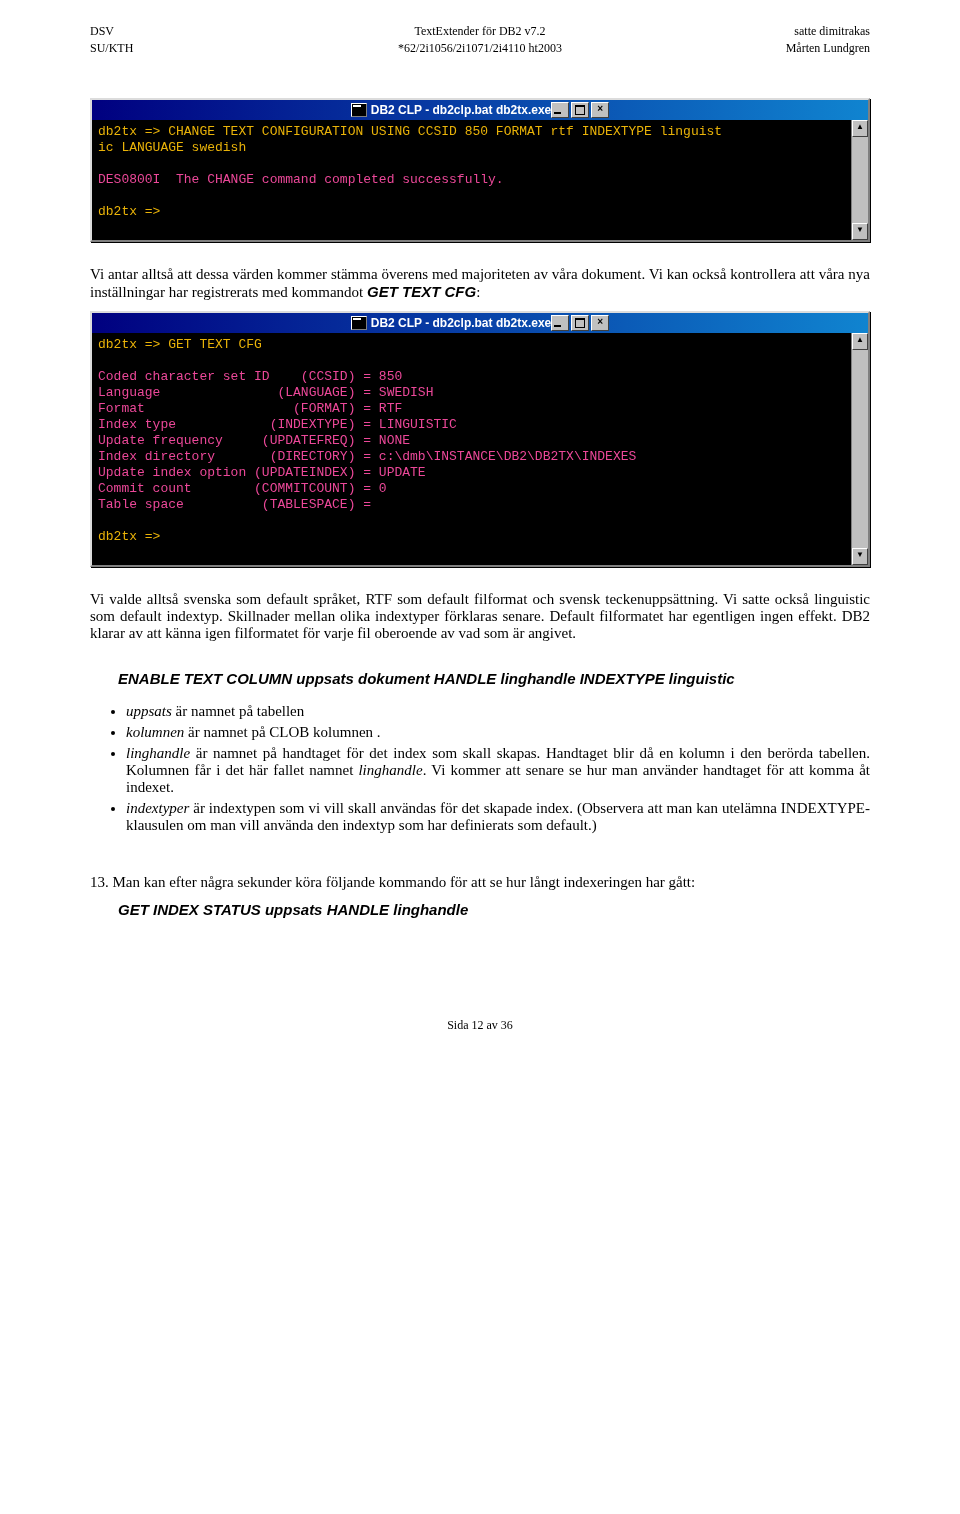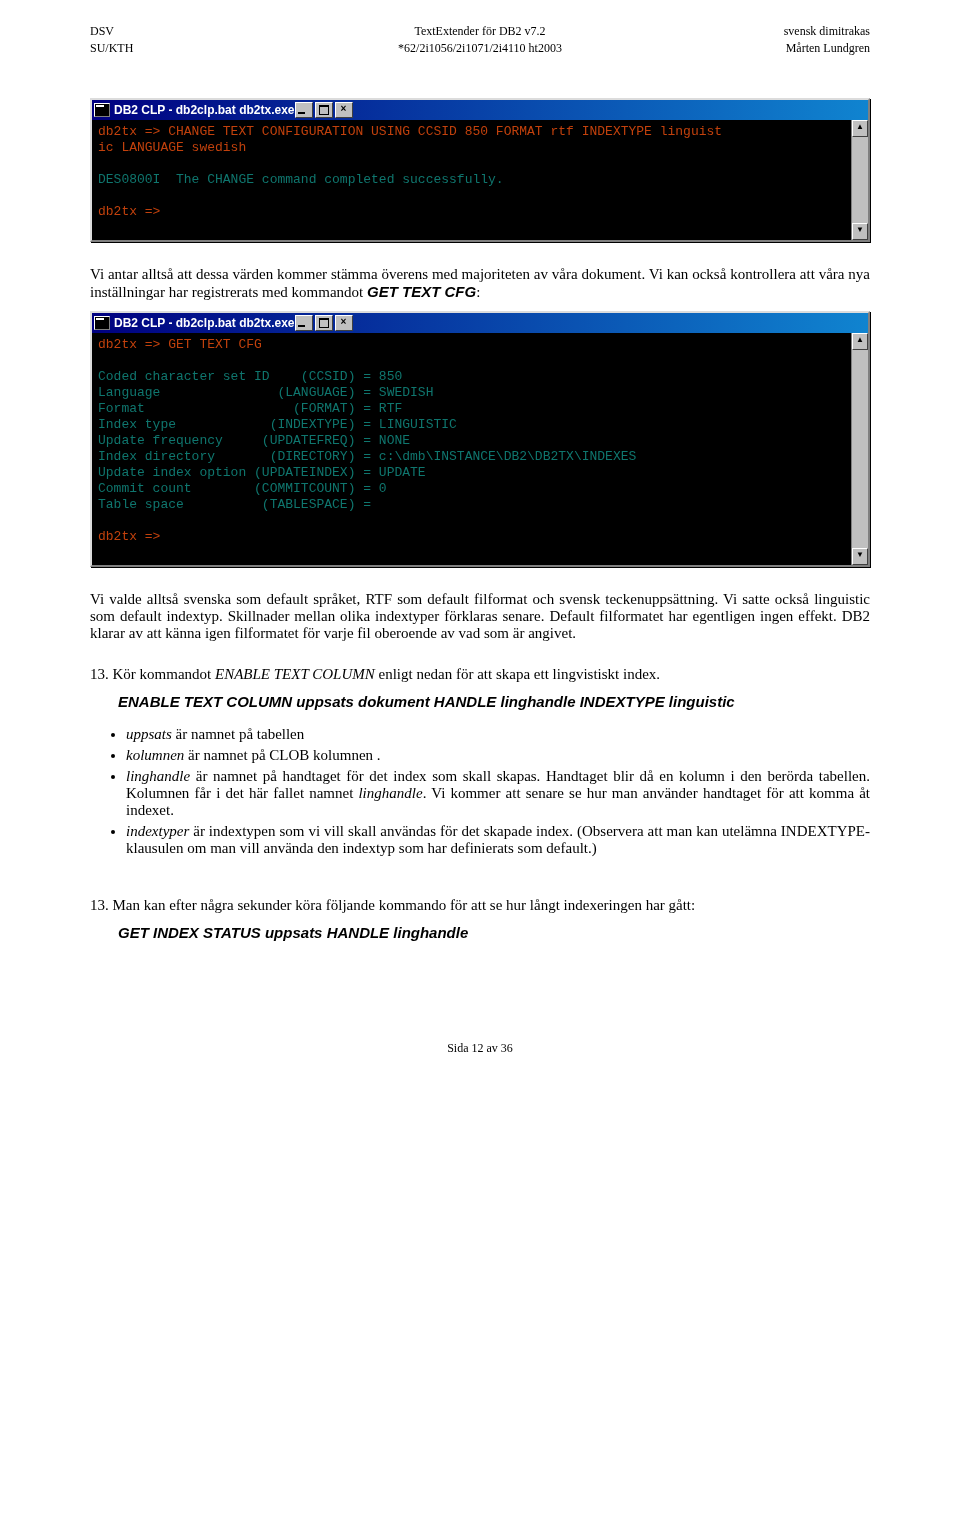"svensk dimitrakas" div.meta-right { text: svensk -> satte }
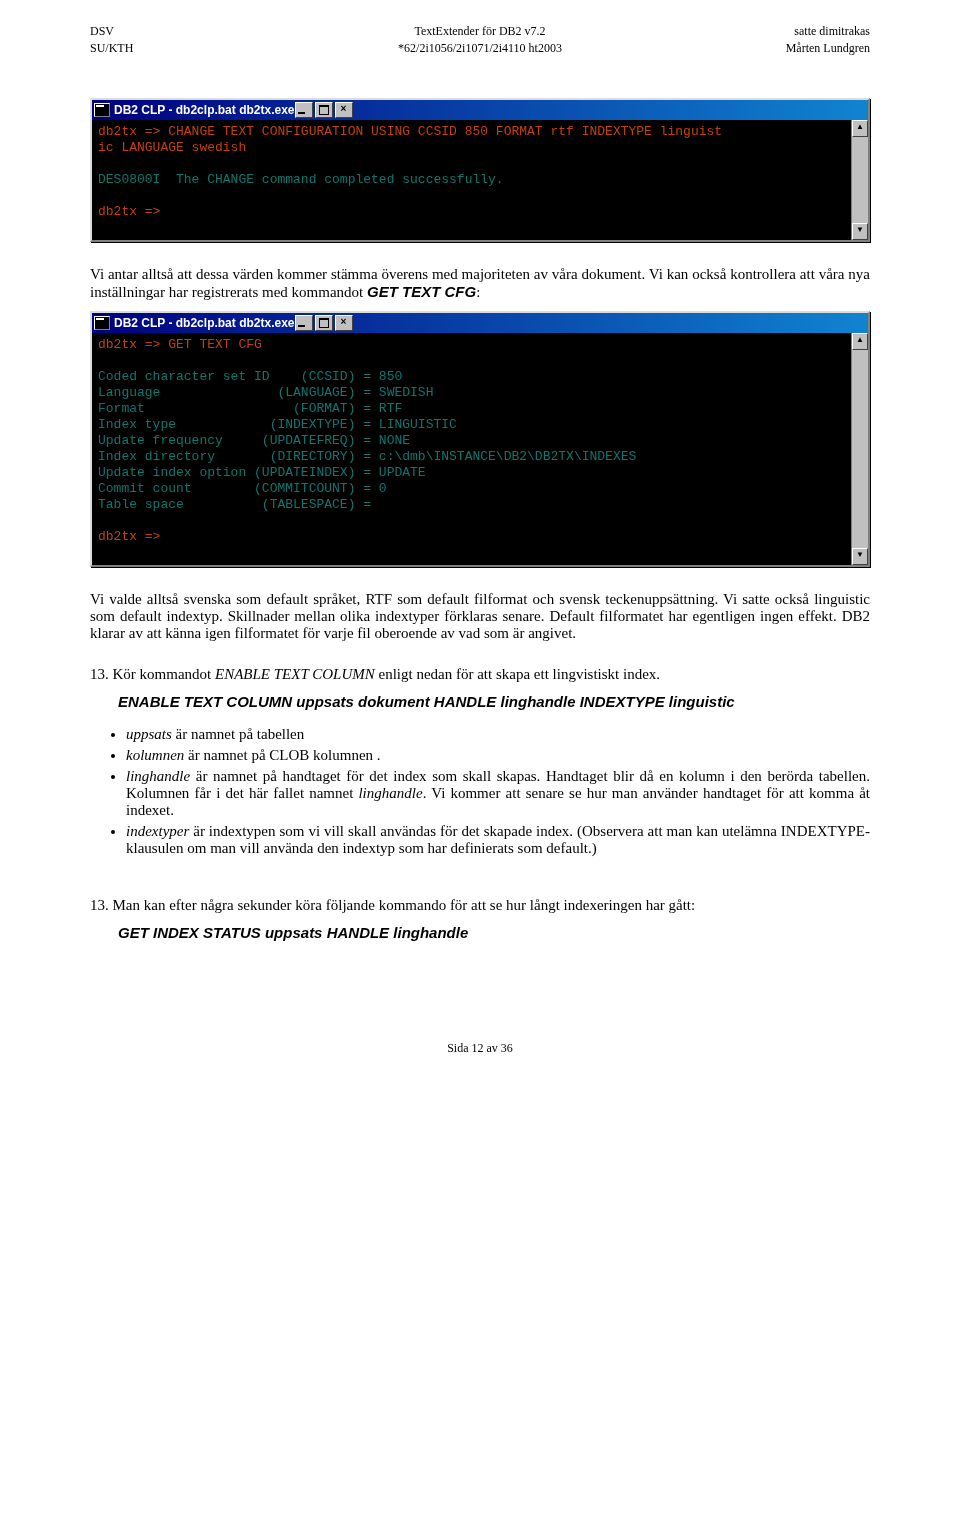"DB2 CLP - db2clp.bat db2tx.exe" .titlebar { justify-content: flex-start -> center }
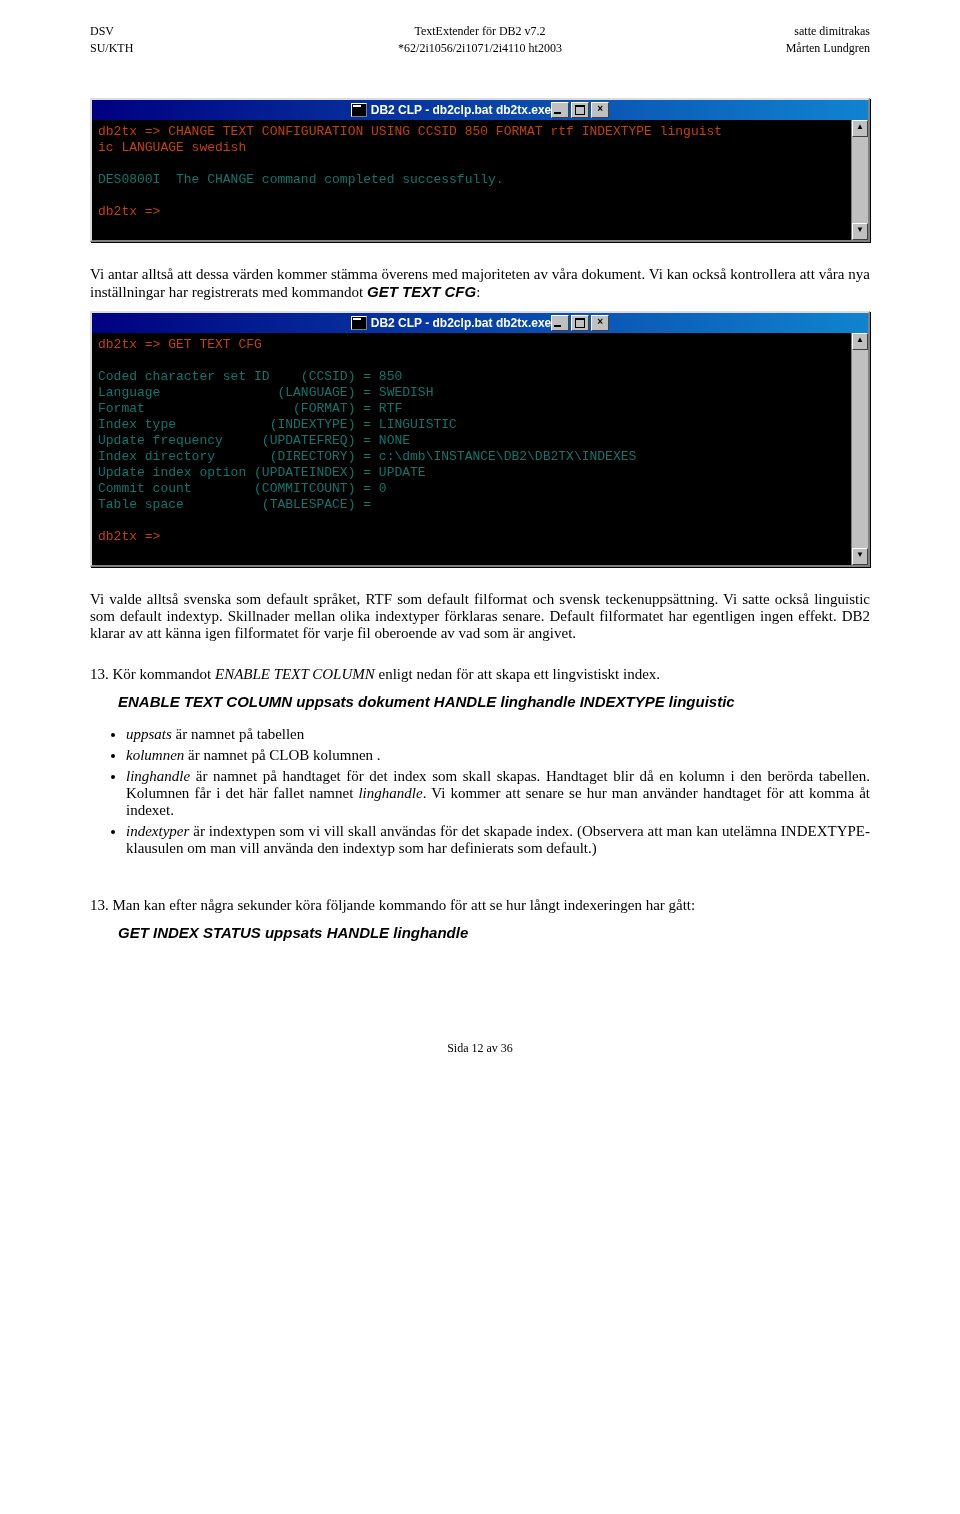"db2tx => CHANGE TEXT CONFIGURATION" .yellow { color: #c2410c -> #eab308 }
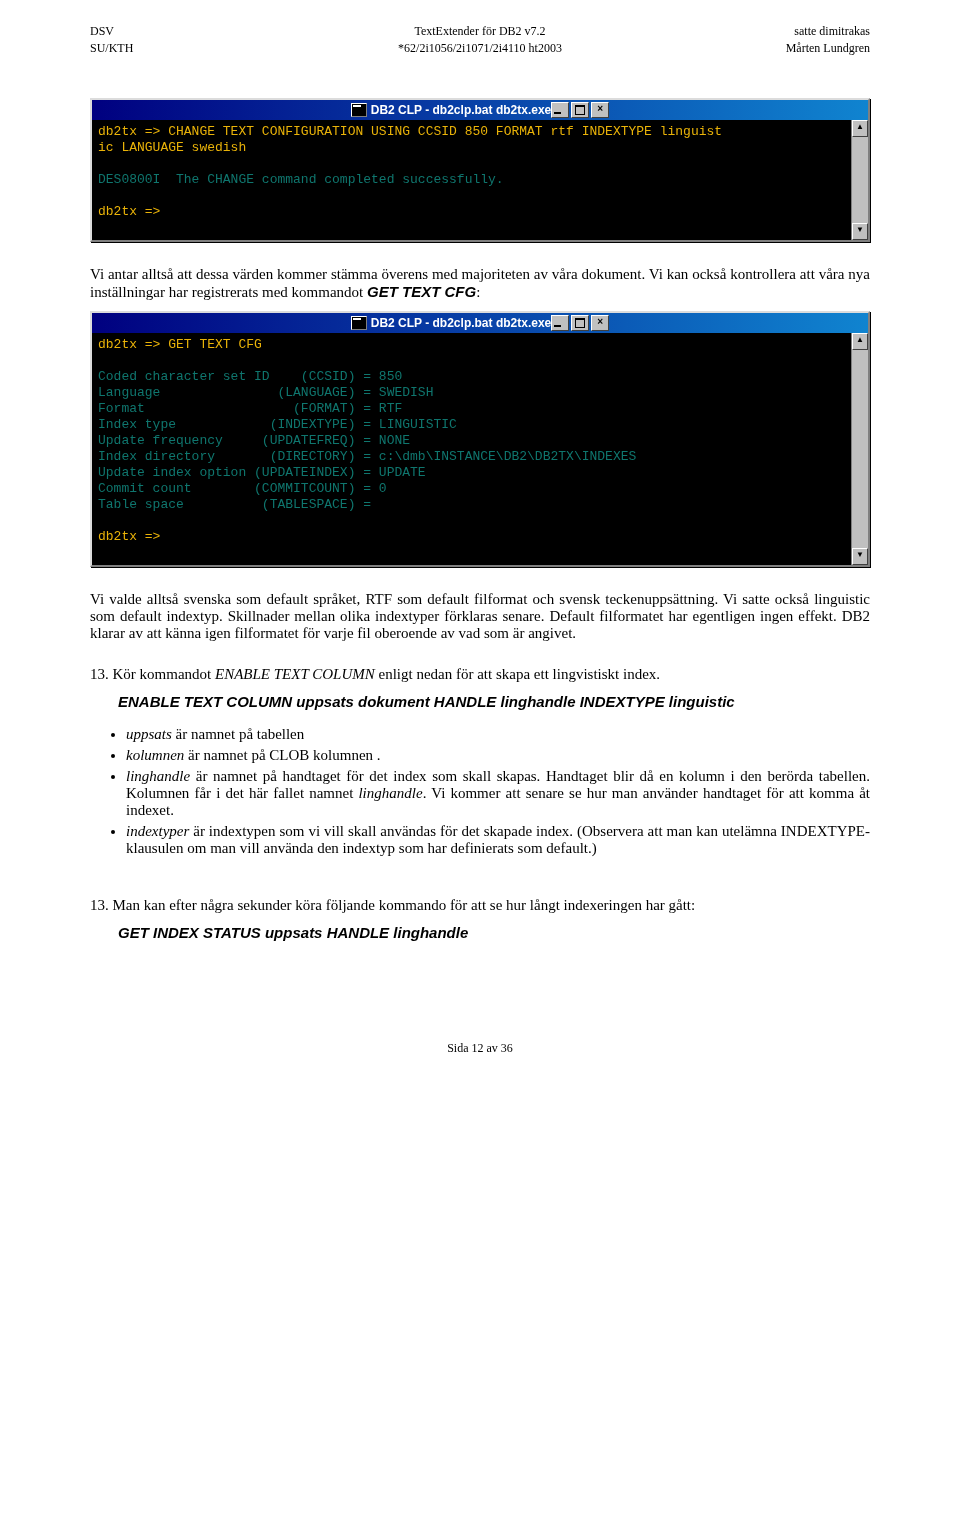"DES0800I The CHANGE command completed" .white { color: #0f766e -> #ec4899 }
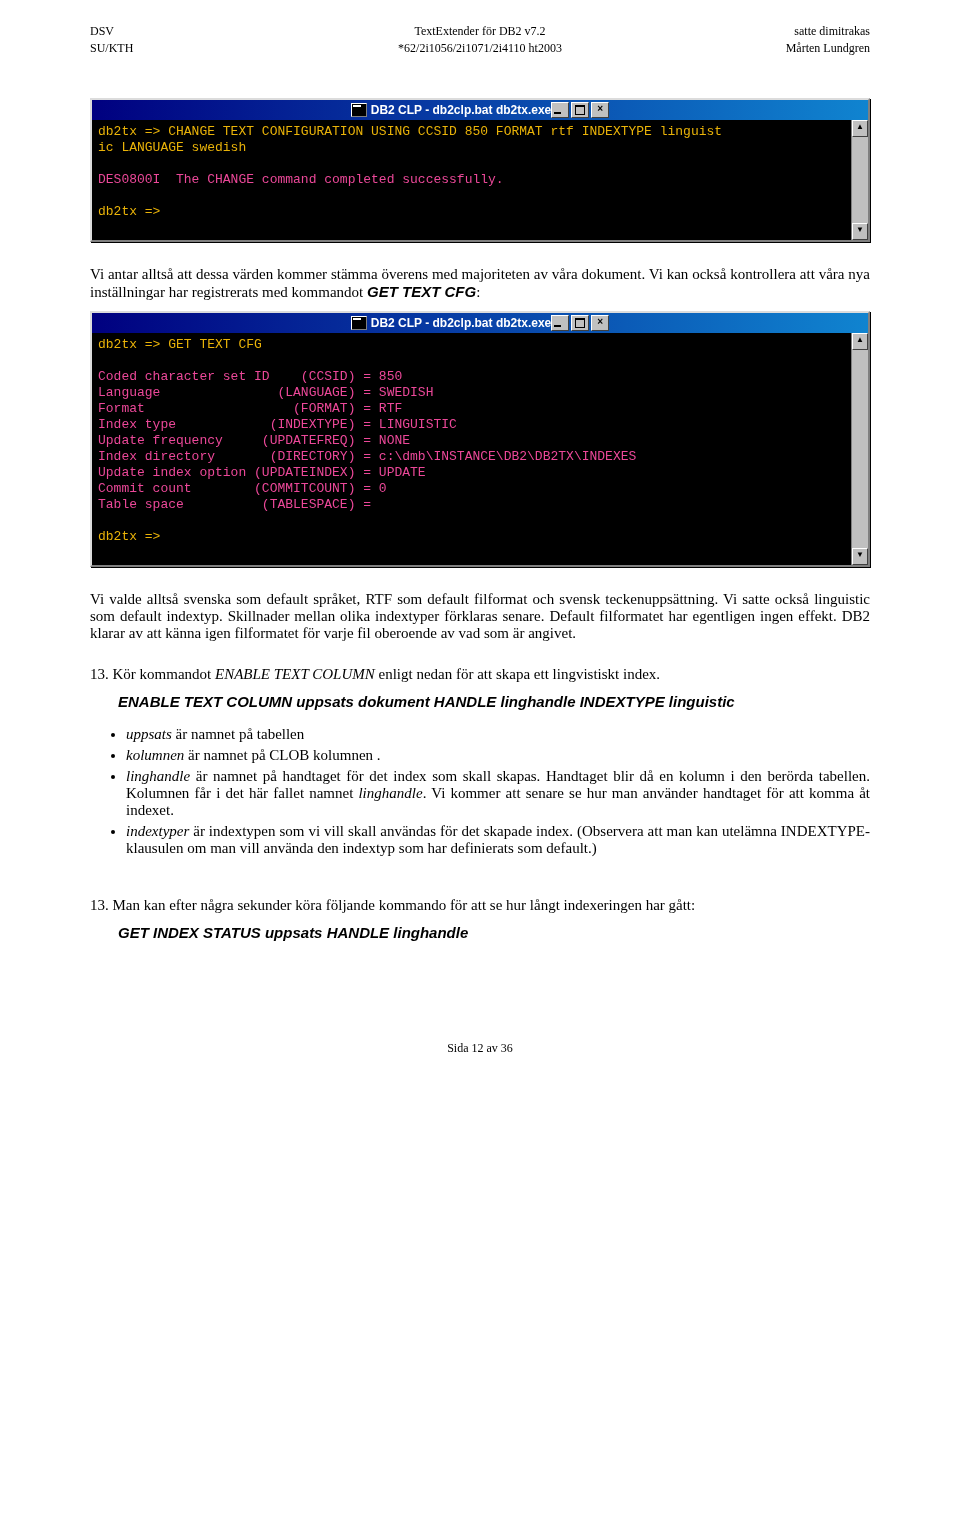"13. Kör kommandot ENABLE TEXT" p.body { html: <p> <span>13.</span> <span>Kör kommandot </span><span>ENABLE TEXT COLUMN</span><span> enligt nedan för att skapa ett lingvistiskt index.</span> </p> -> none }
